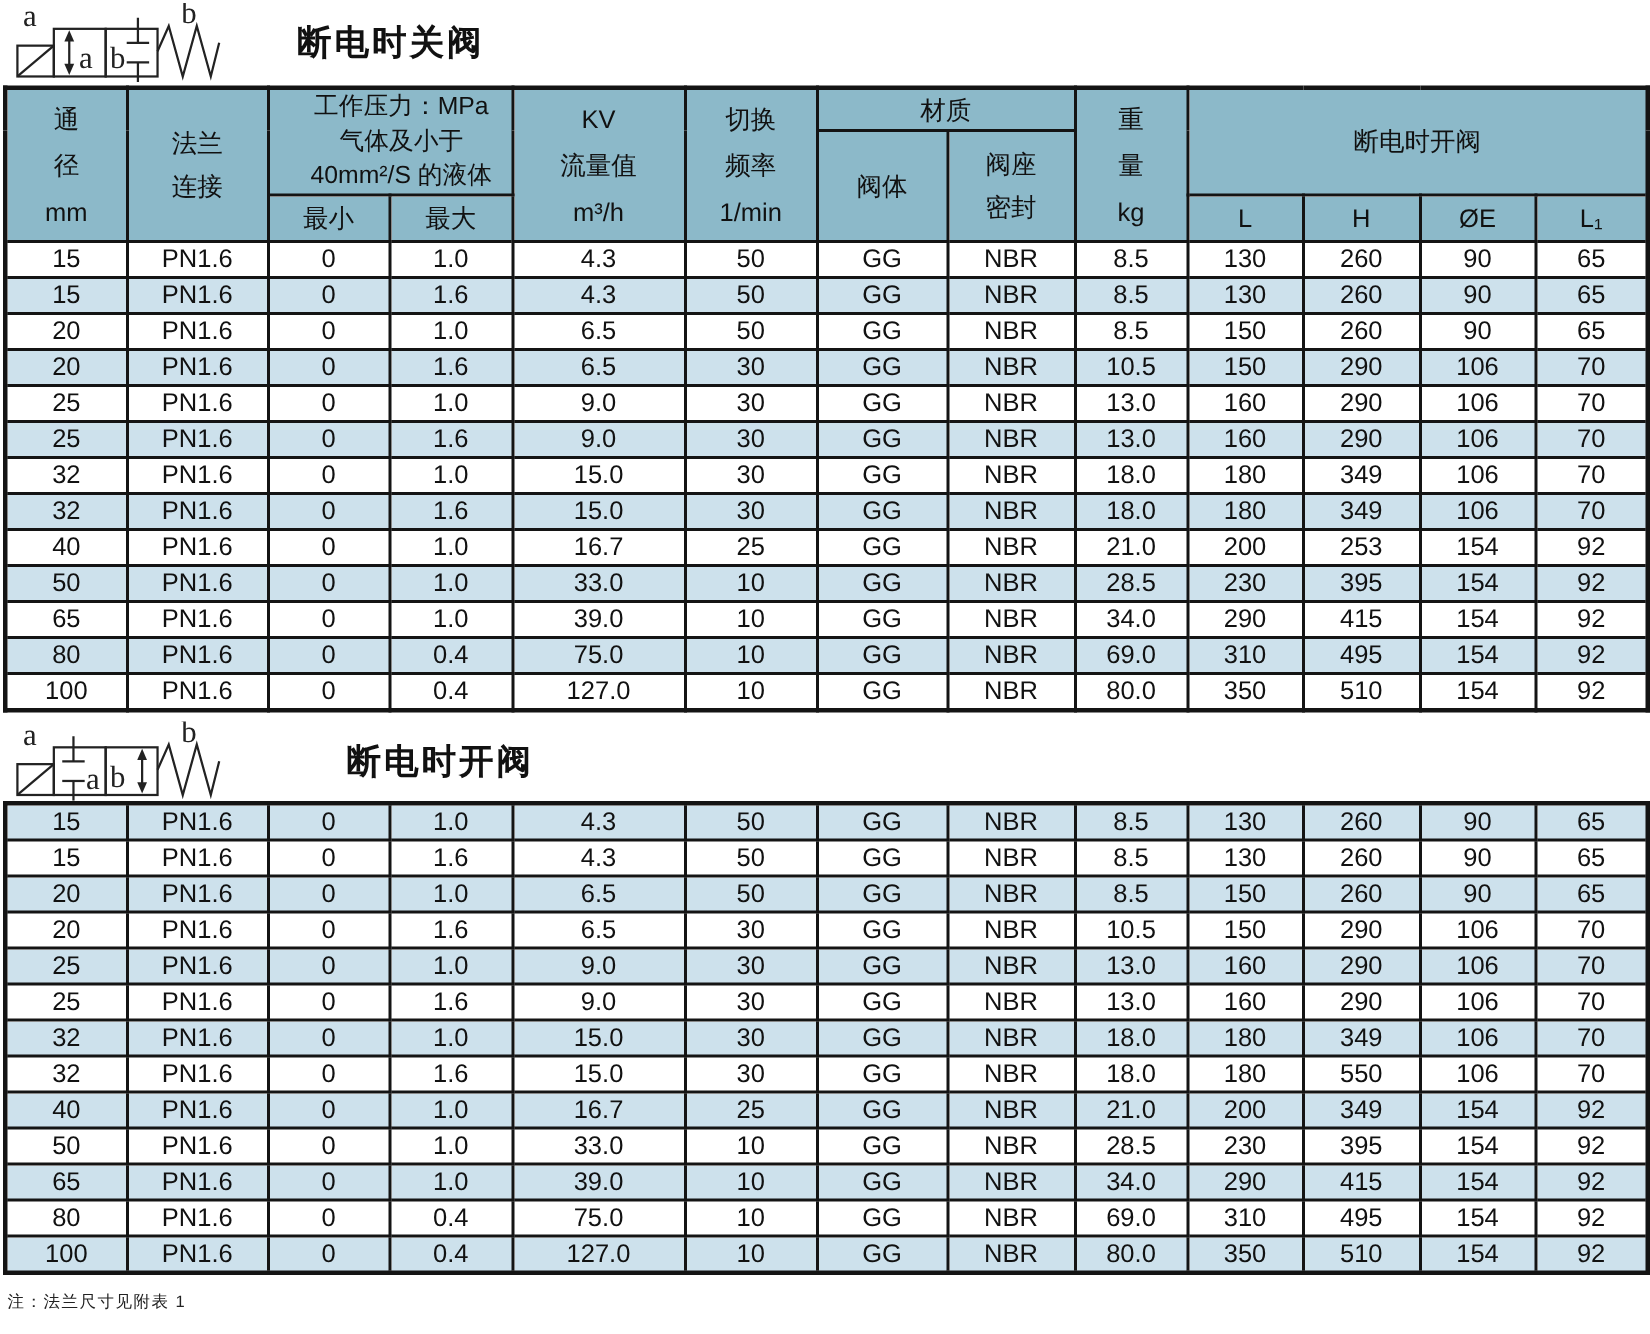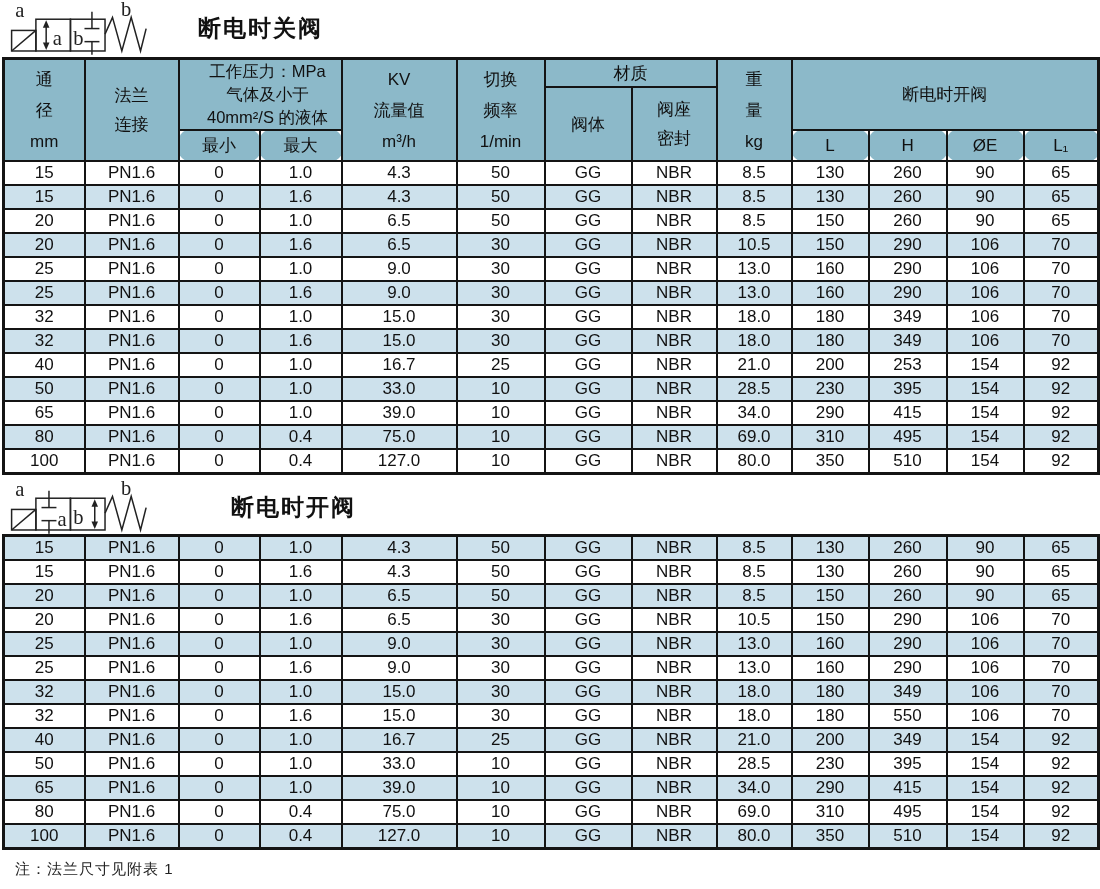"最小" tr.rC th { border-radius: 10px -> none }
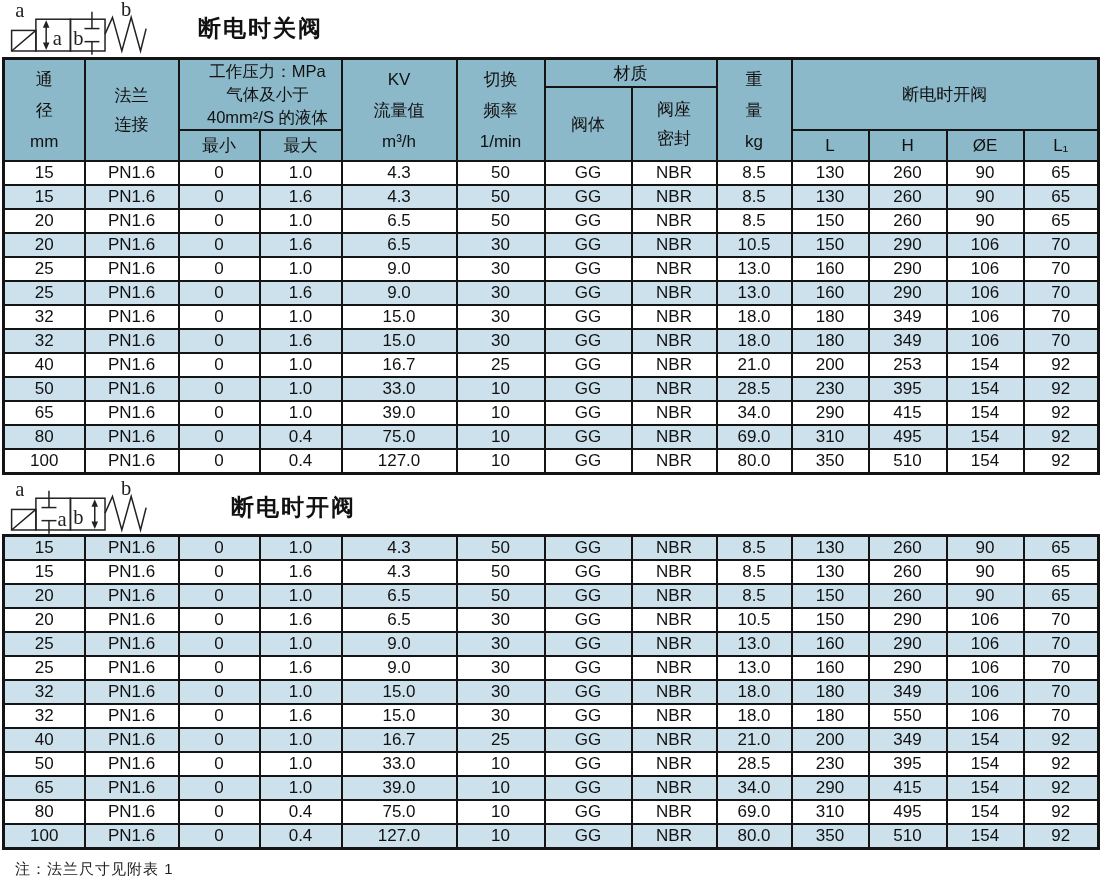"注：法兰尺寸见附表 1" .footnote { font-size: 15px -> 11px; padding: 10px 0 0 15px -> 10px 0 0 5px }
